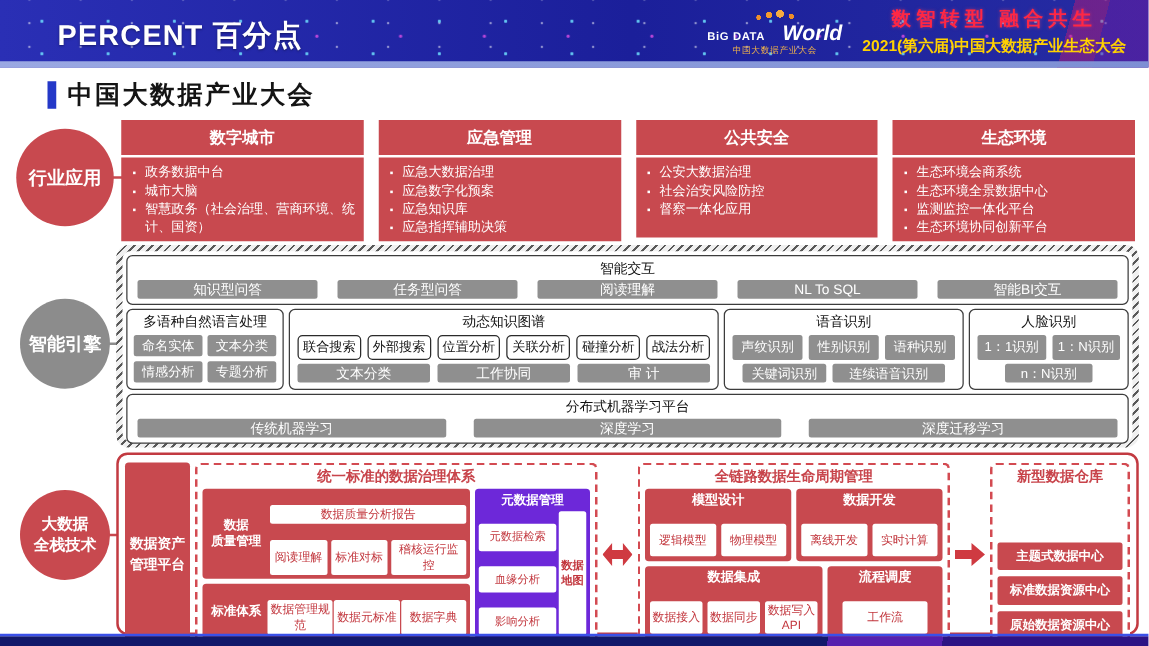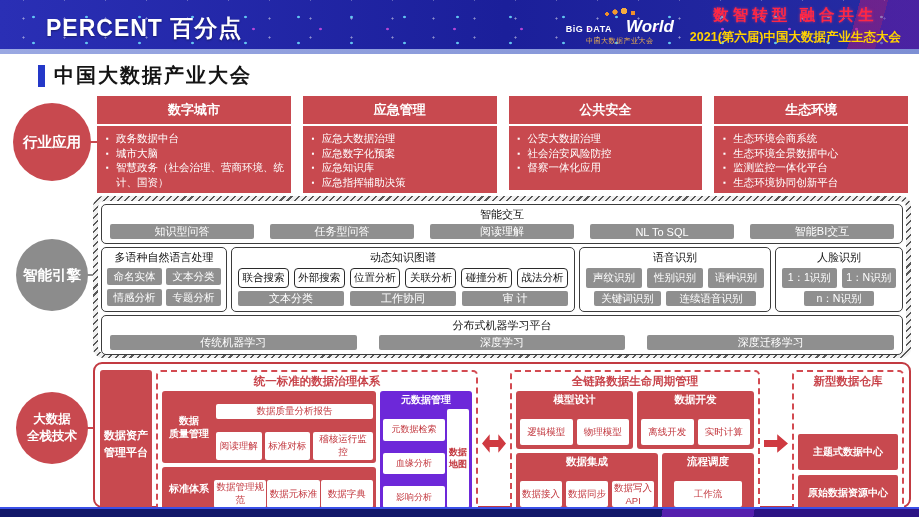"标准数据资源中心" div.wh-item { html: none -> <div>标准数据资源中心</div> }
